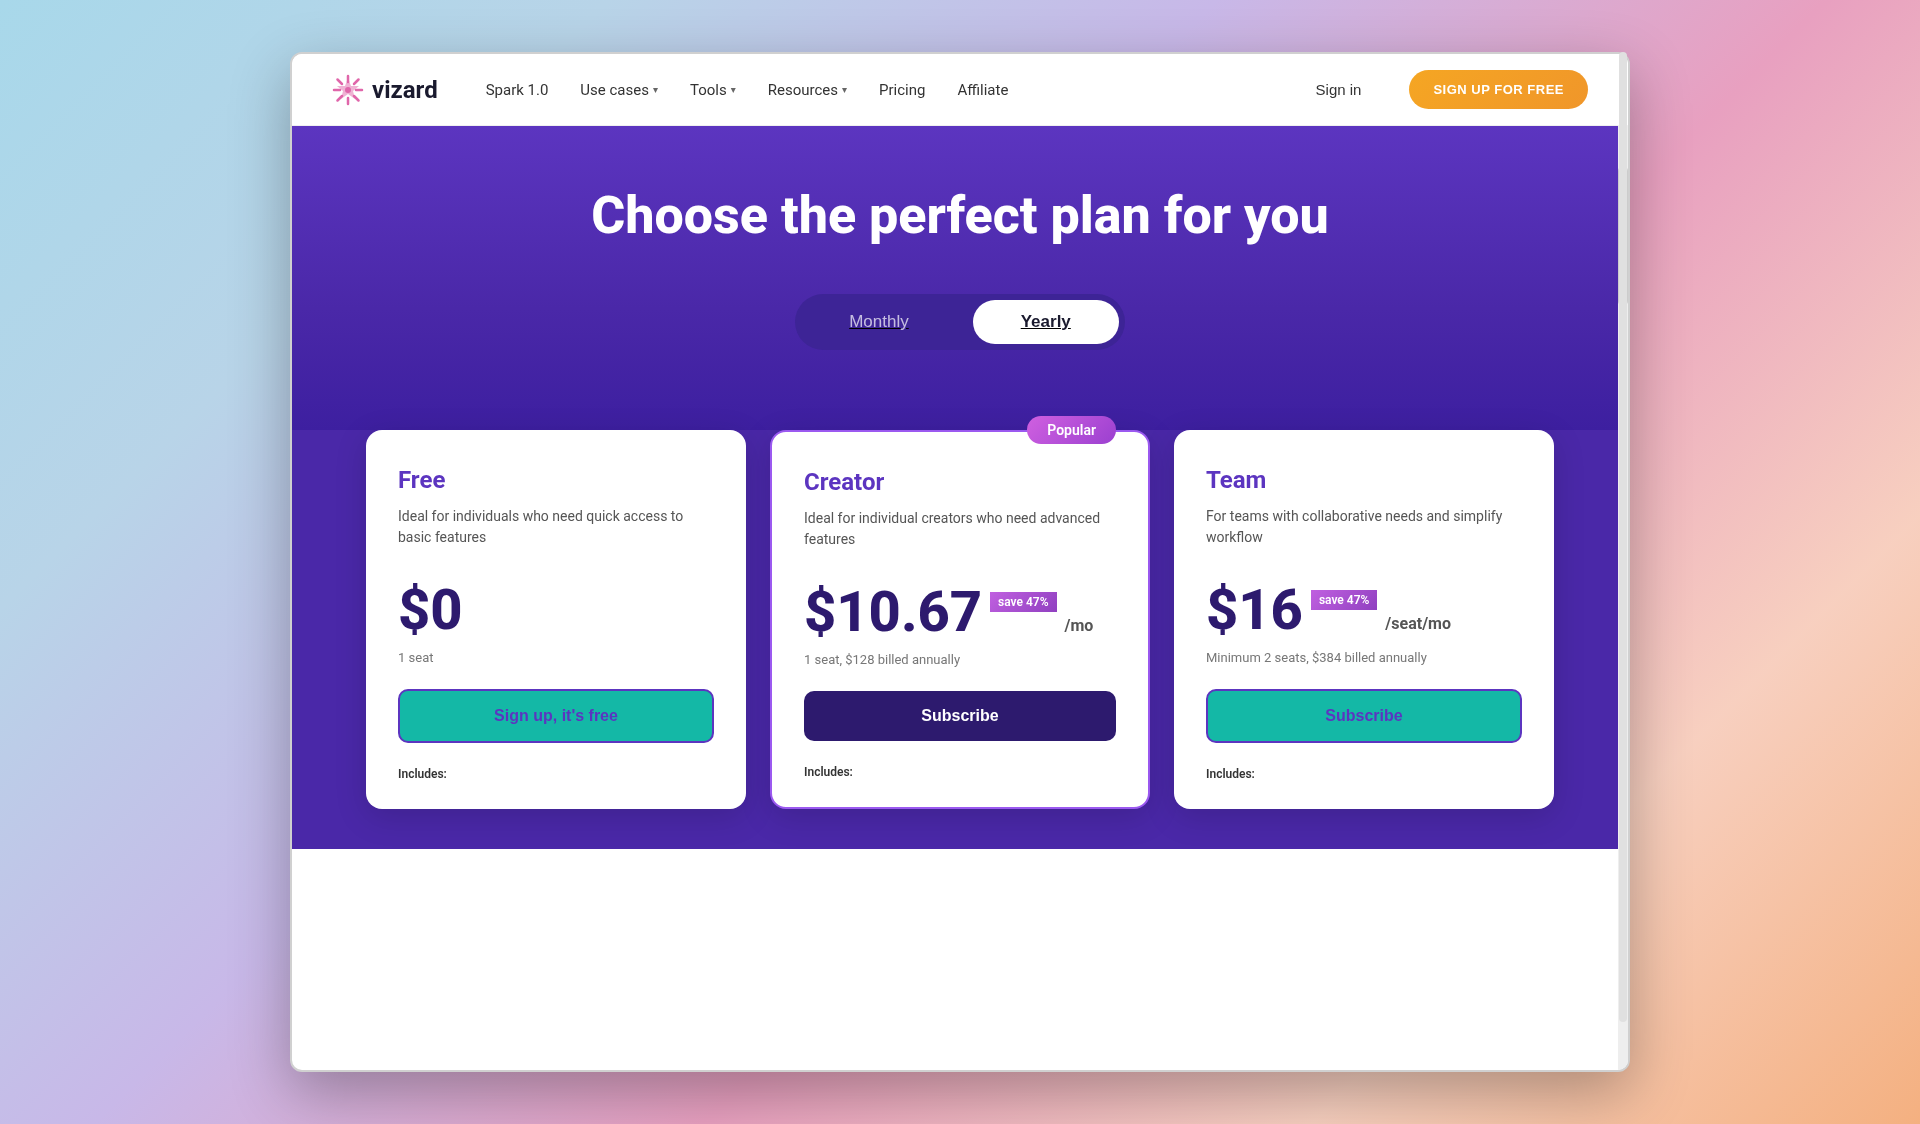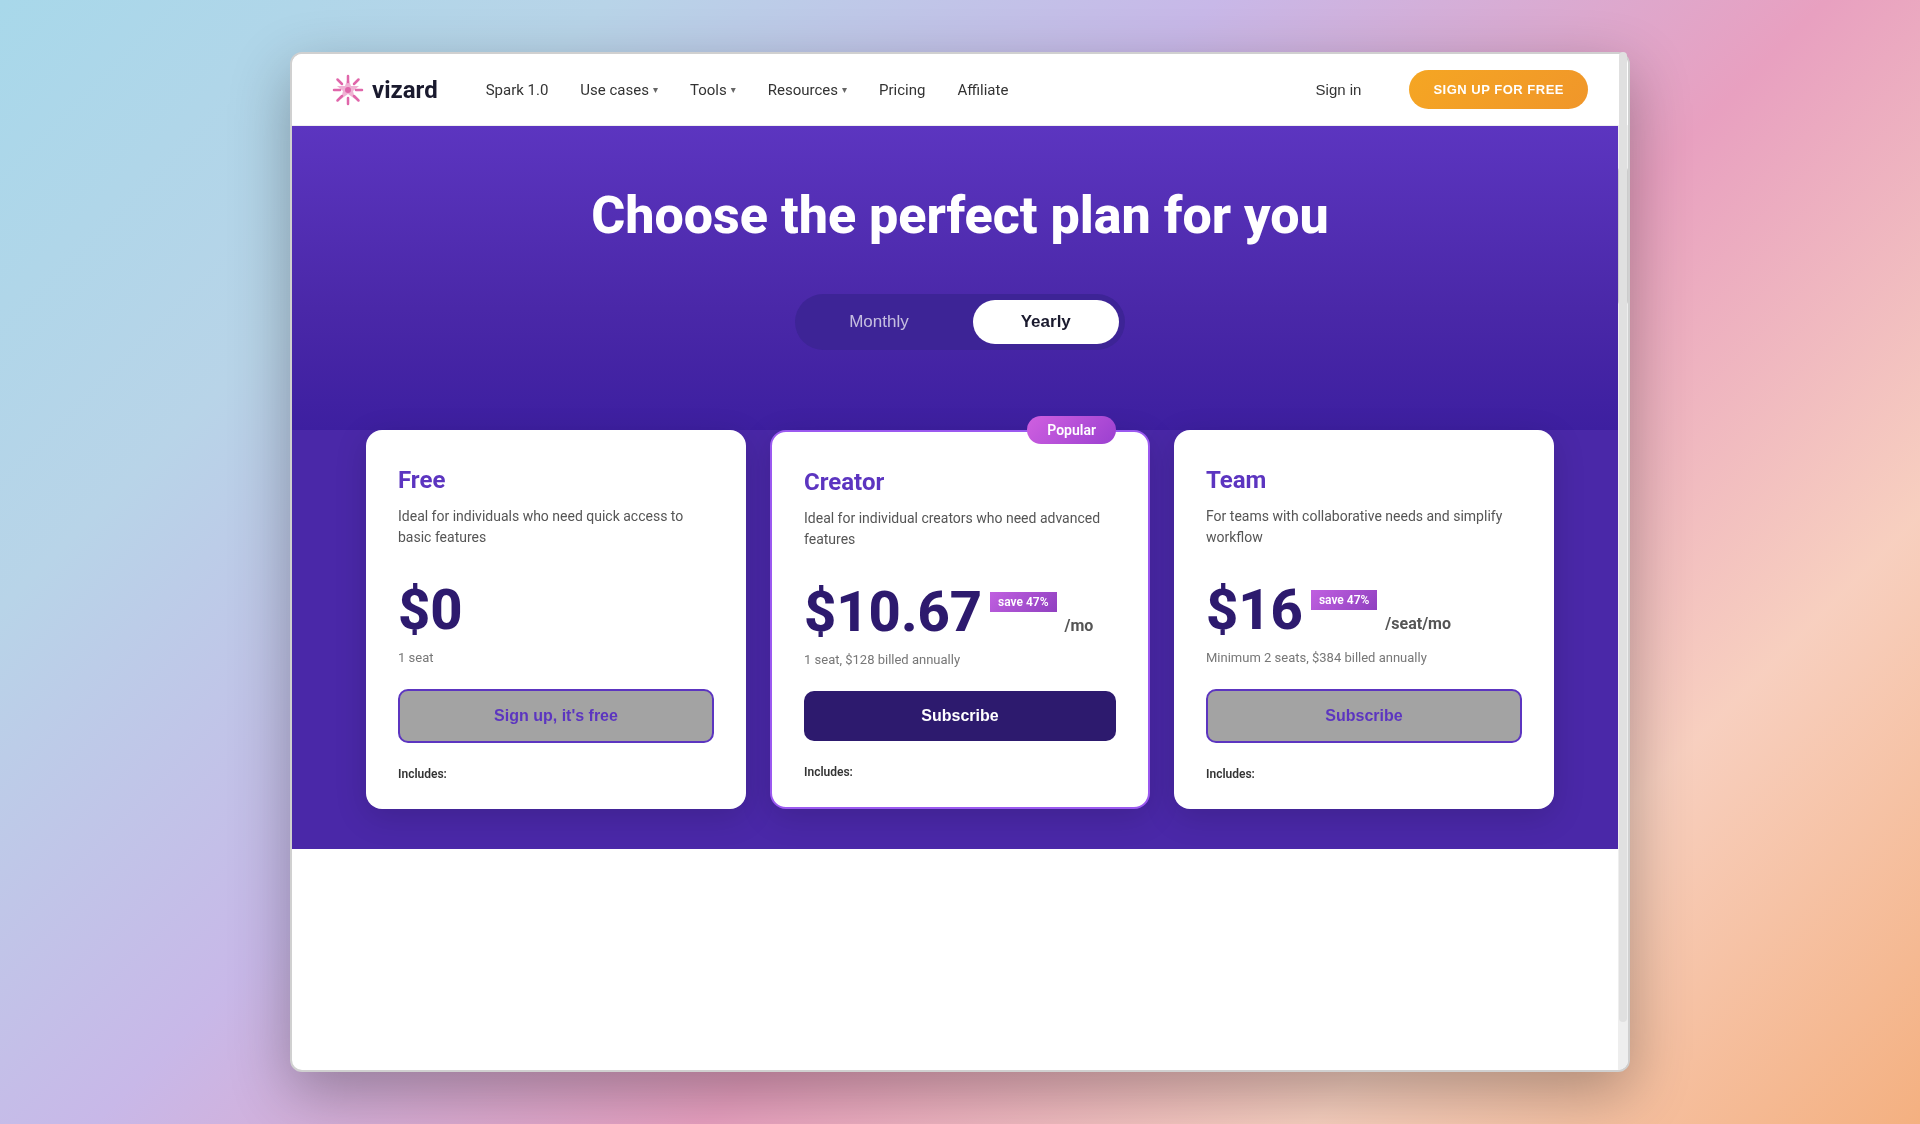"Monthly" .billing-toggle { text-decoration: none -> underline }
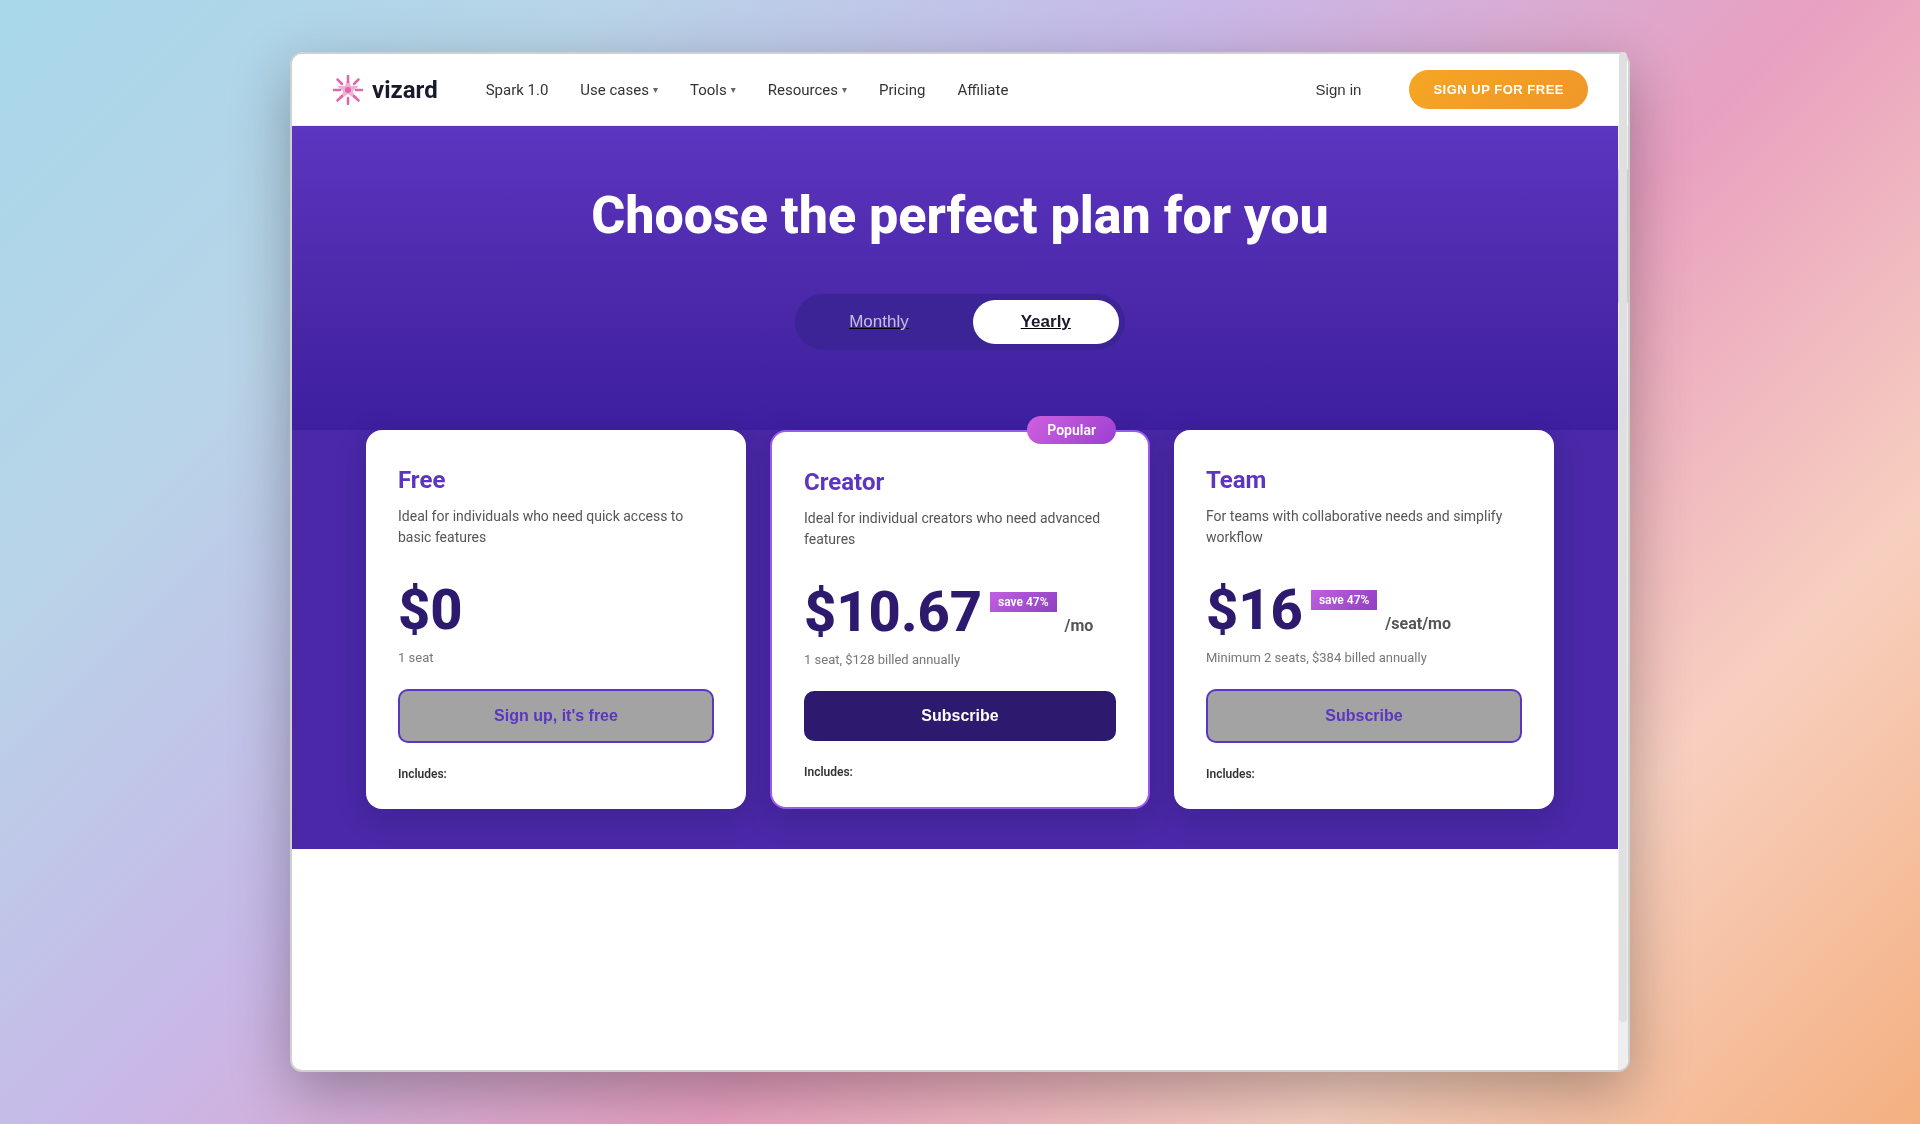"Sign up, it's free" .cta-btn.outline { background: #a3a3a3 -> #14b8a6 }
